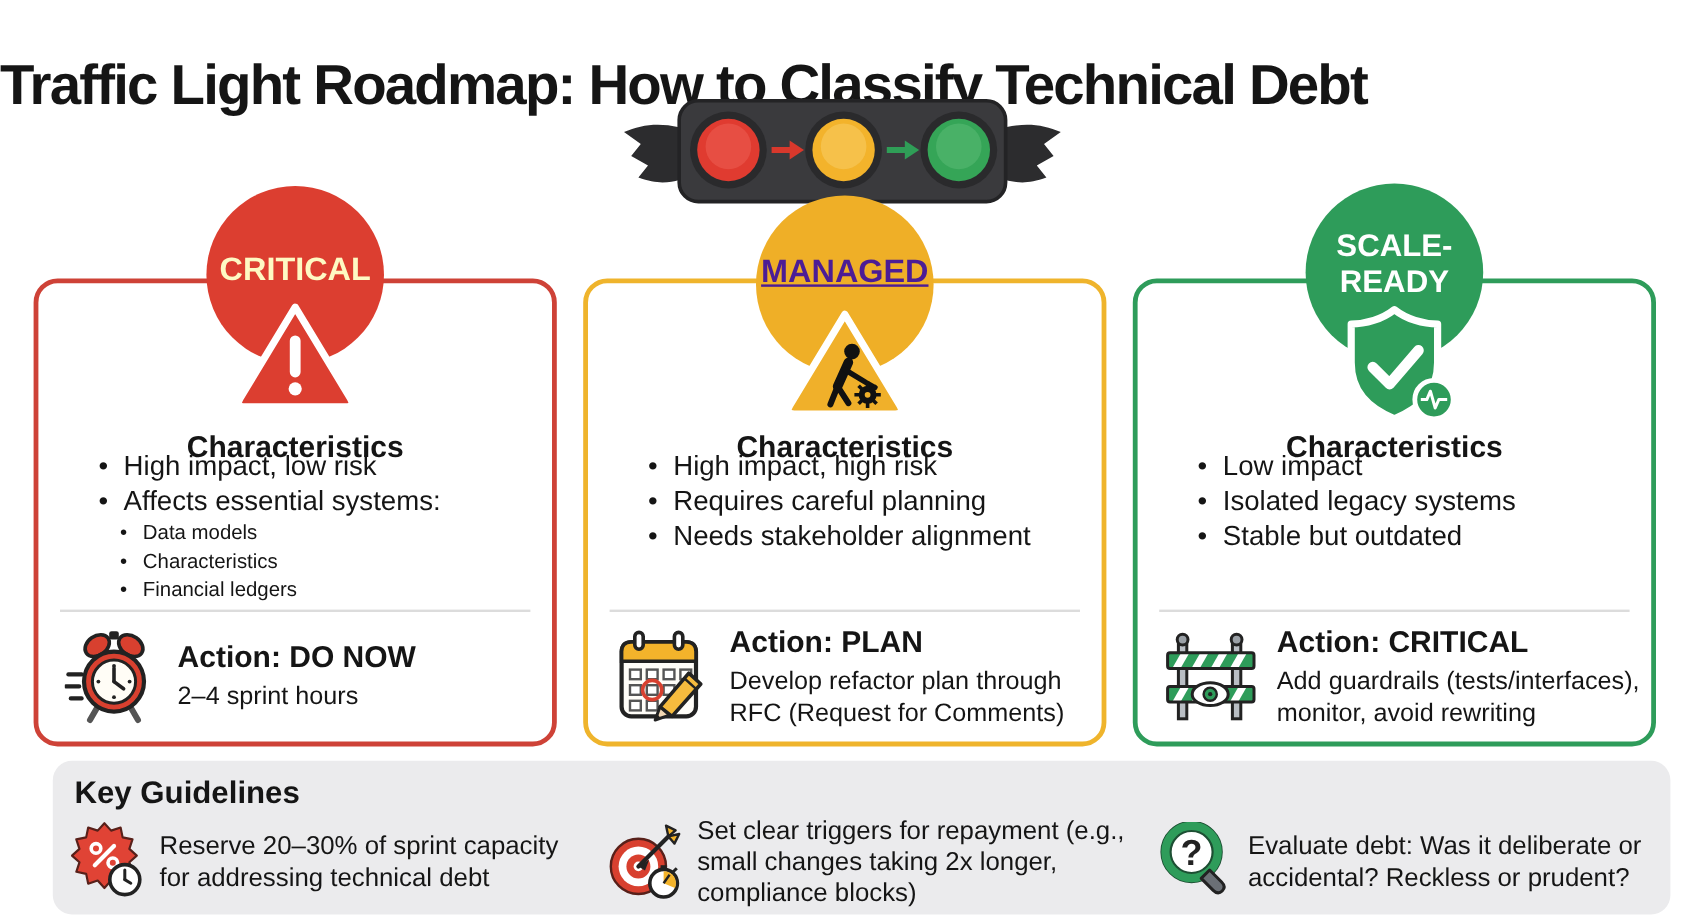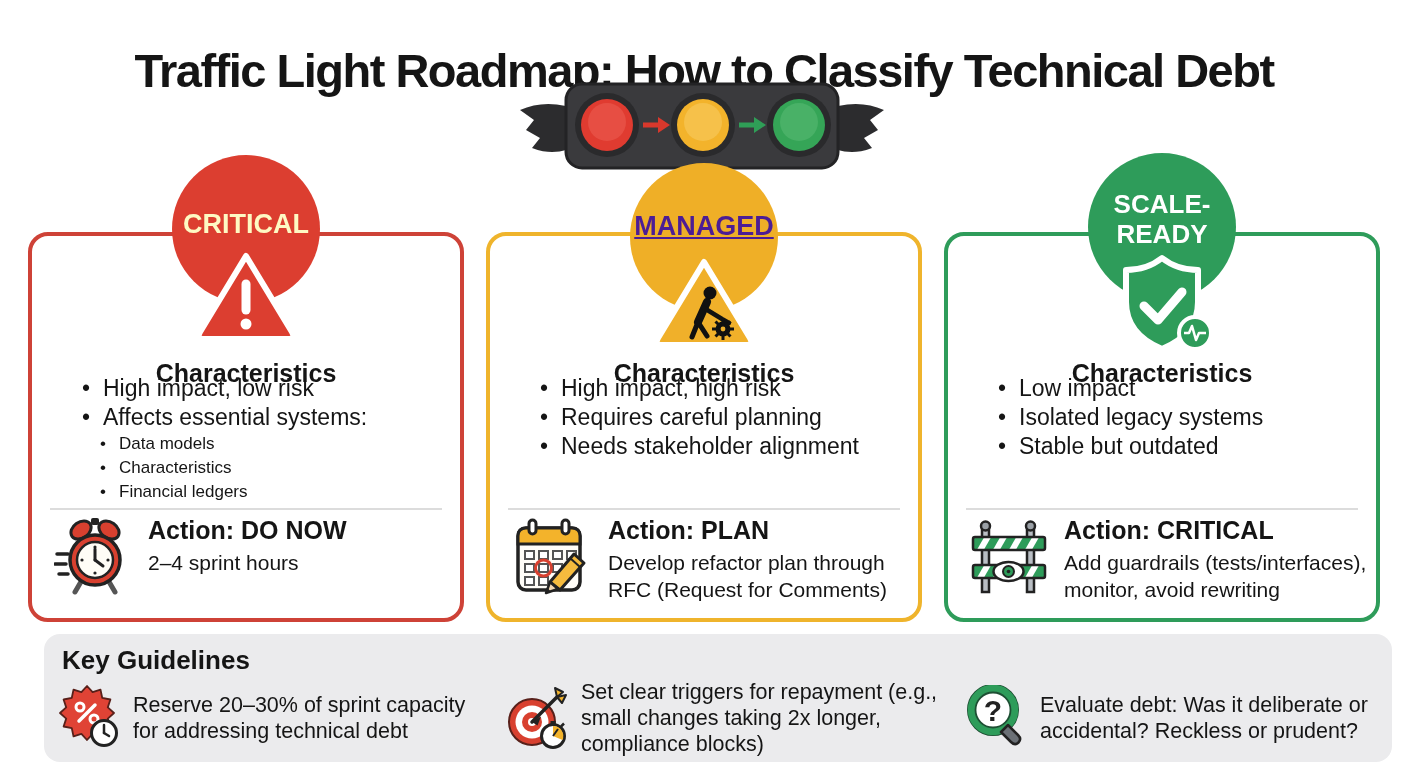"Traffic Light Roadmap: How to" .title { text-align: center -> none }
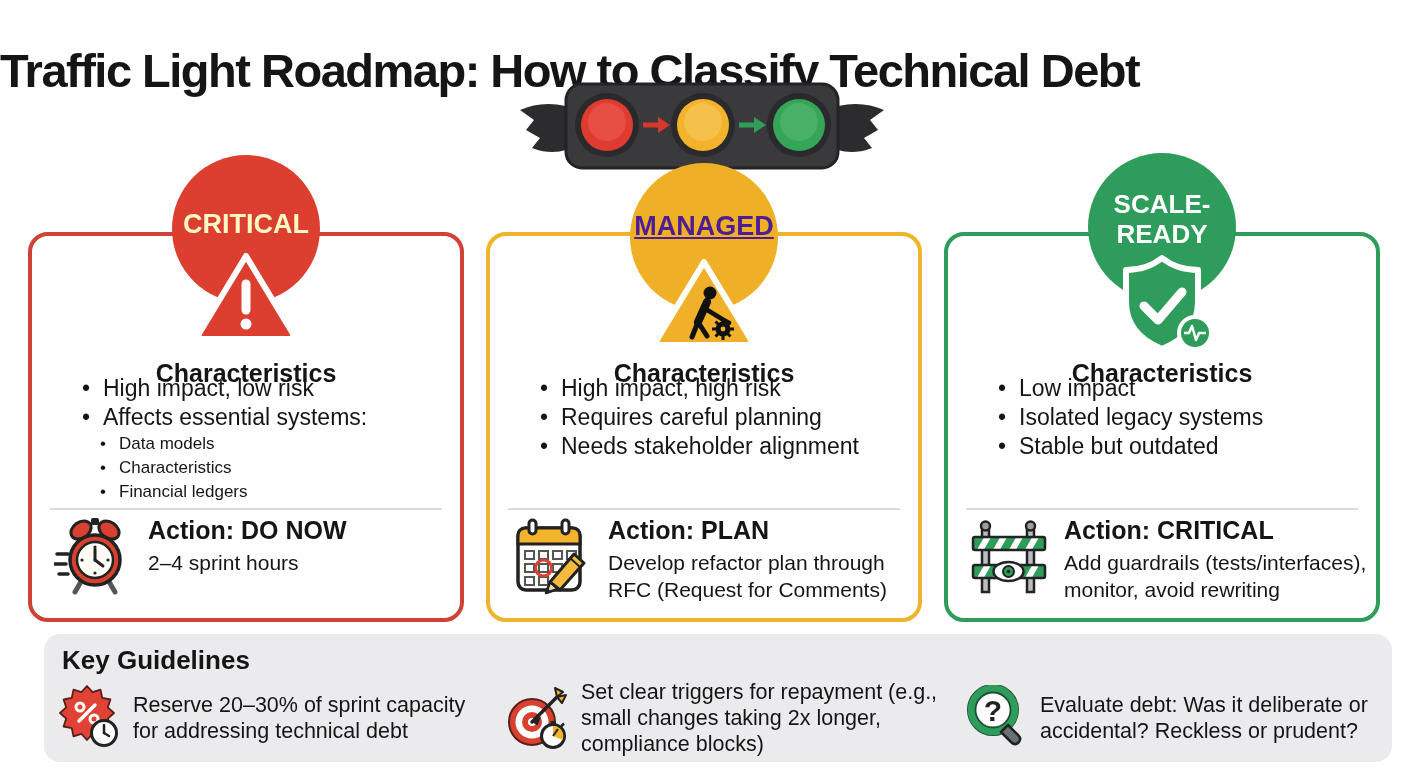"Action: DO NOW" .action { align-items: none -> center }
